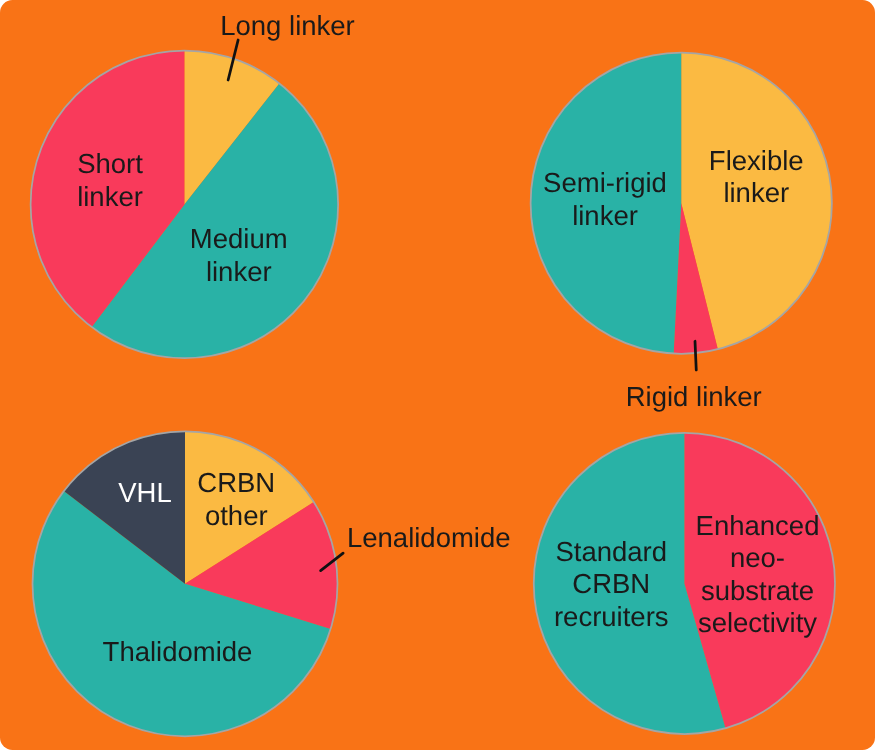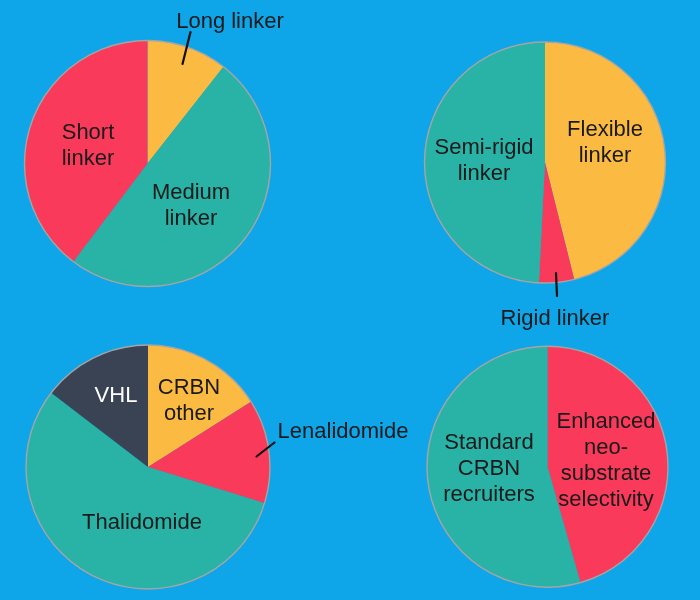"Long linker" .canvas { background: #0ea5e9 -> #f97316; border-radius: none -> 10px }
